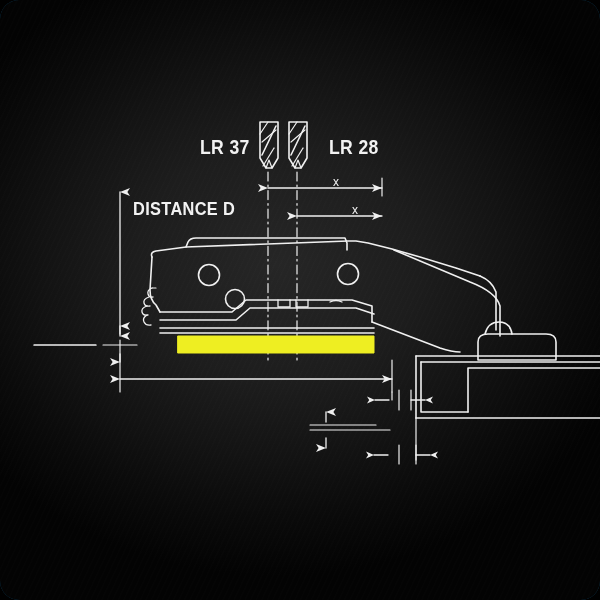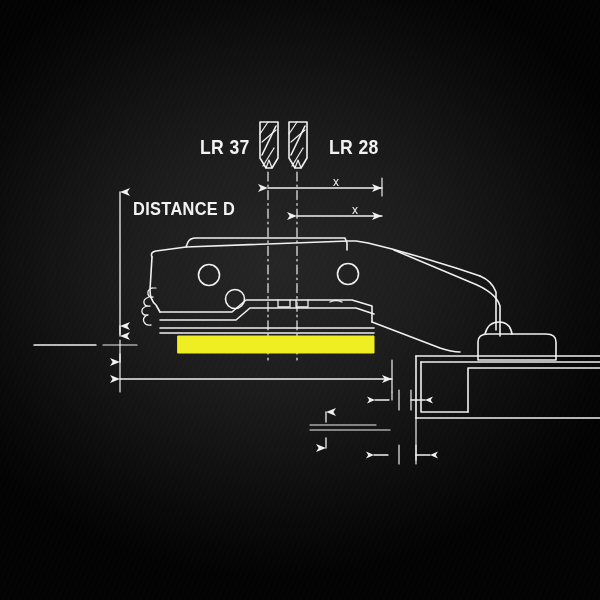"LR 37" #stage { border-radius: none -> 19px }
